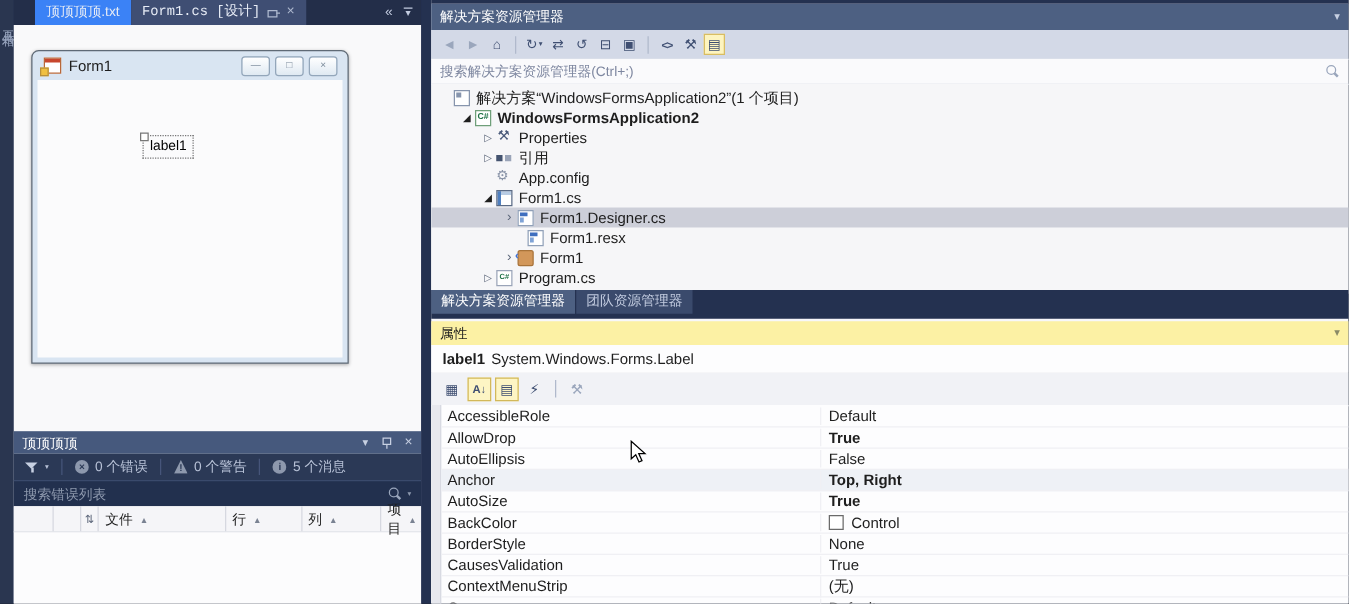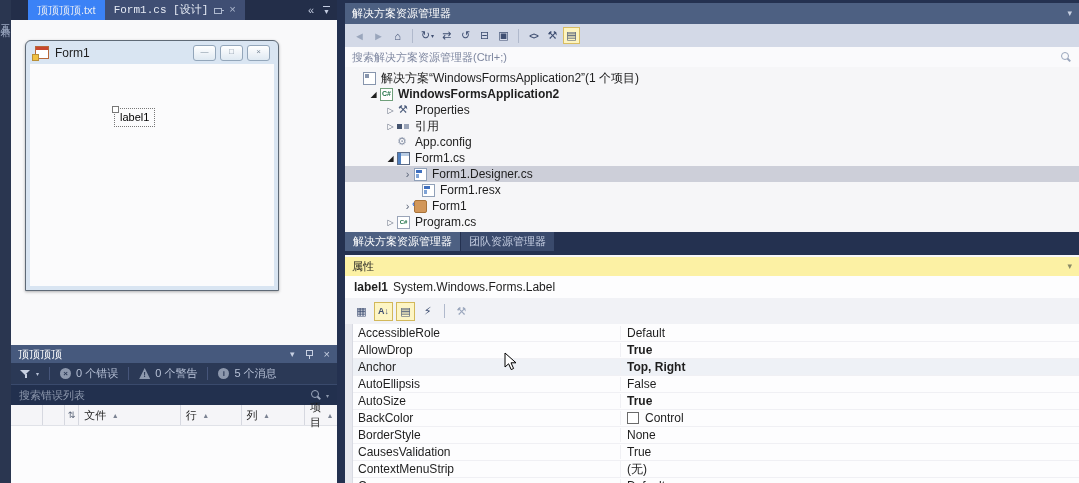"AccessibleRole" .prow { gap: none -> 36px }
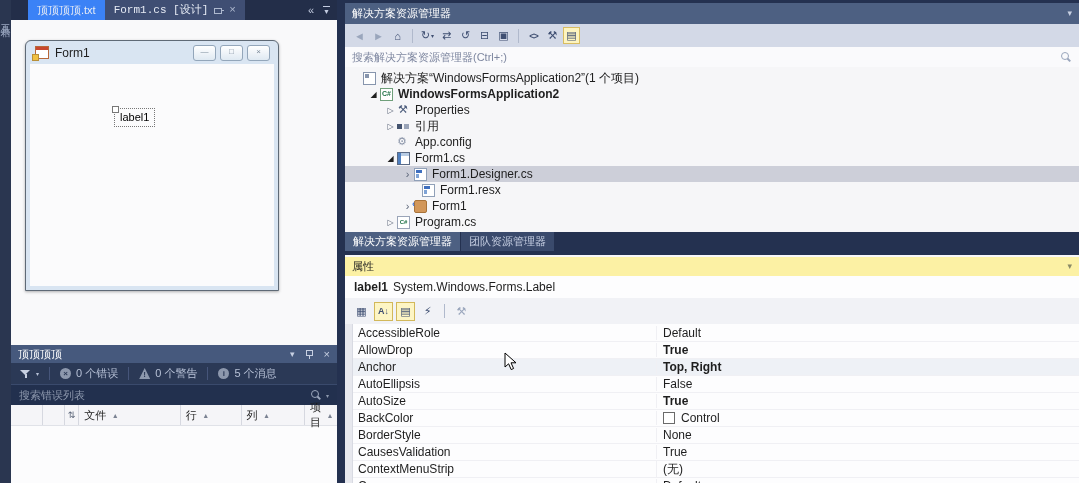"Anchor" div.prow { order: before "AutoEllipsis" -> after "AutoEllipsis" }
